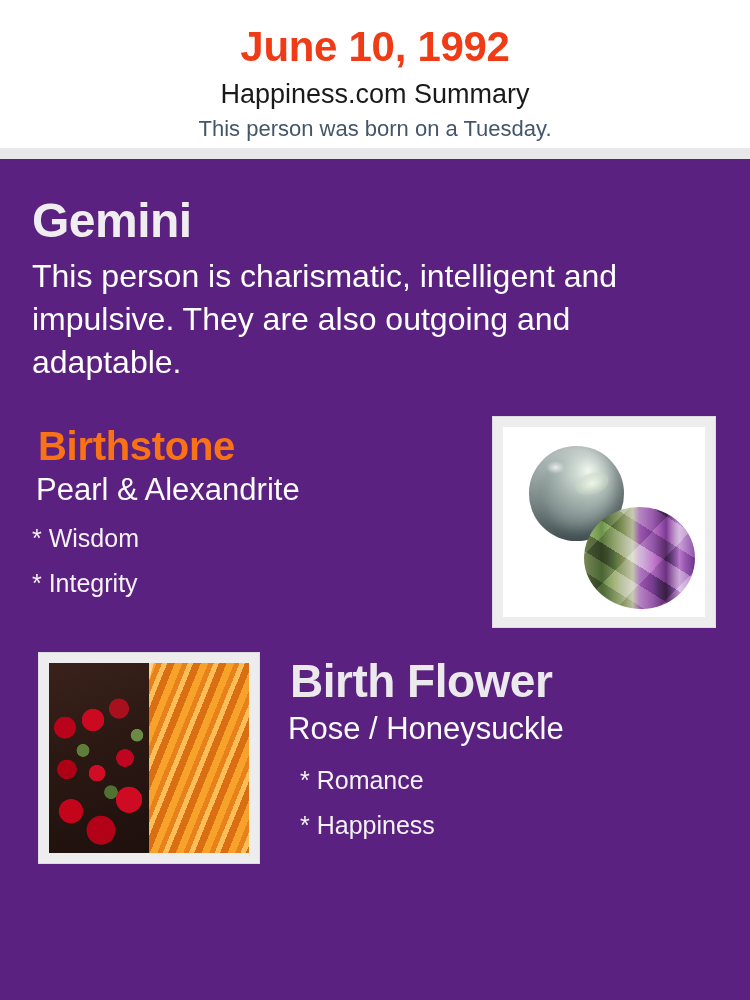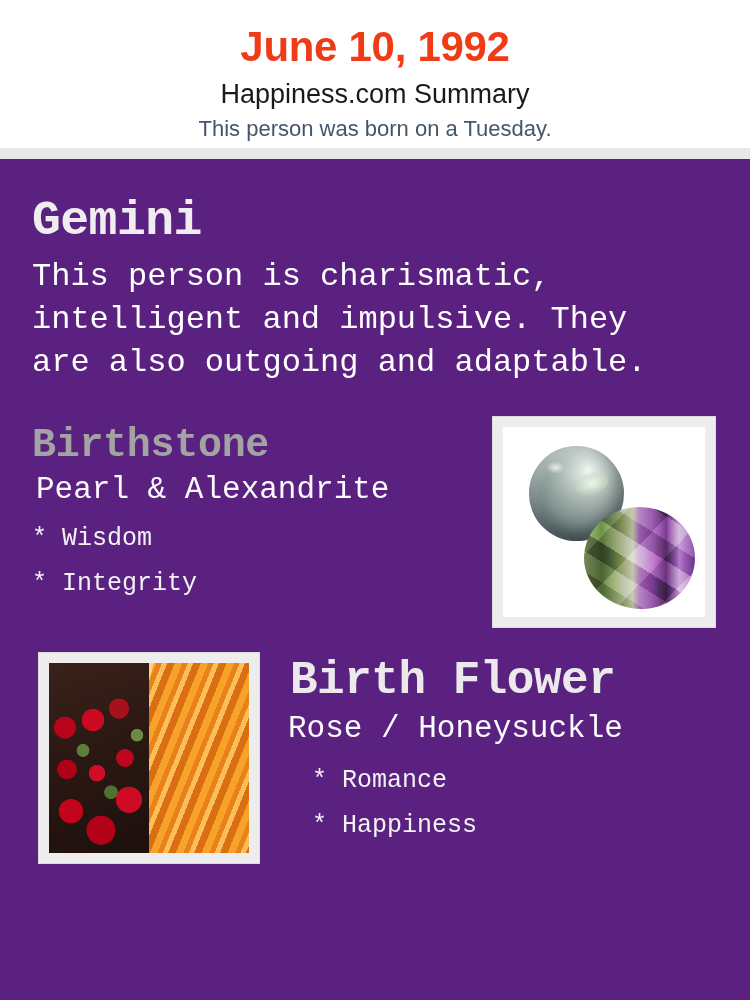"Gemini" .body-panel { font-family: Liberation Mono, monospace -> none }
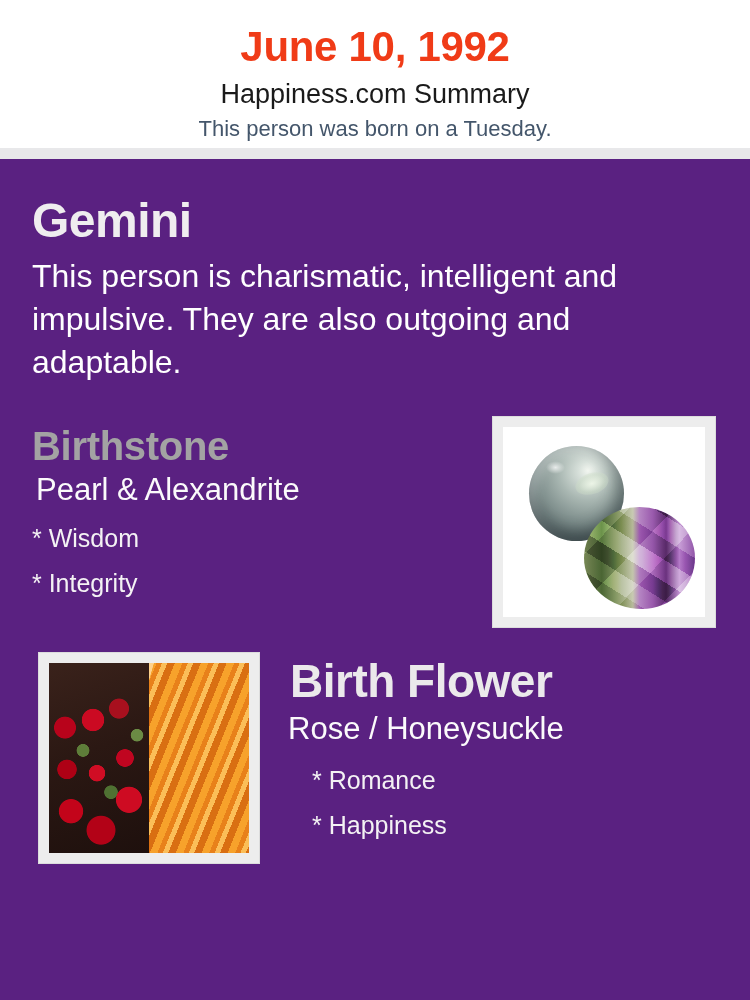"Birthstone" .section-title { color: #a3a3a3 -> #f97316; margin-left: 0 -> 6px }
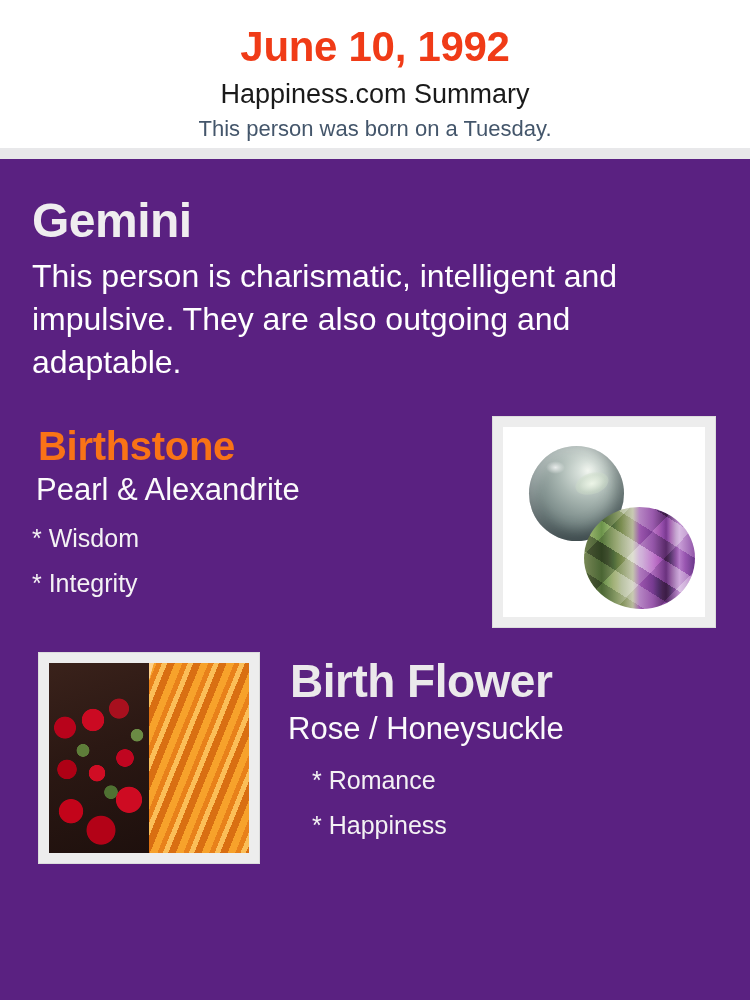"* Romance" .flower-list .trait-item { margin-left: 26px -> 14px }
